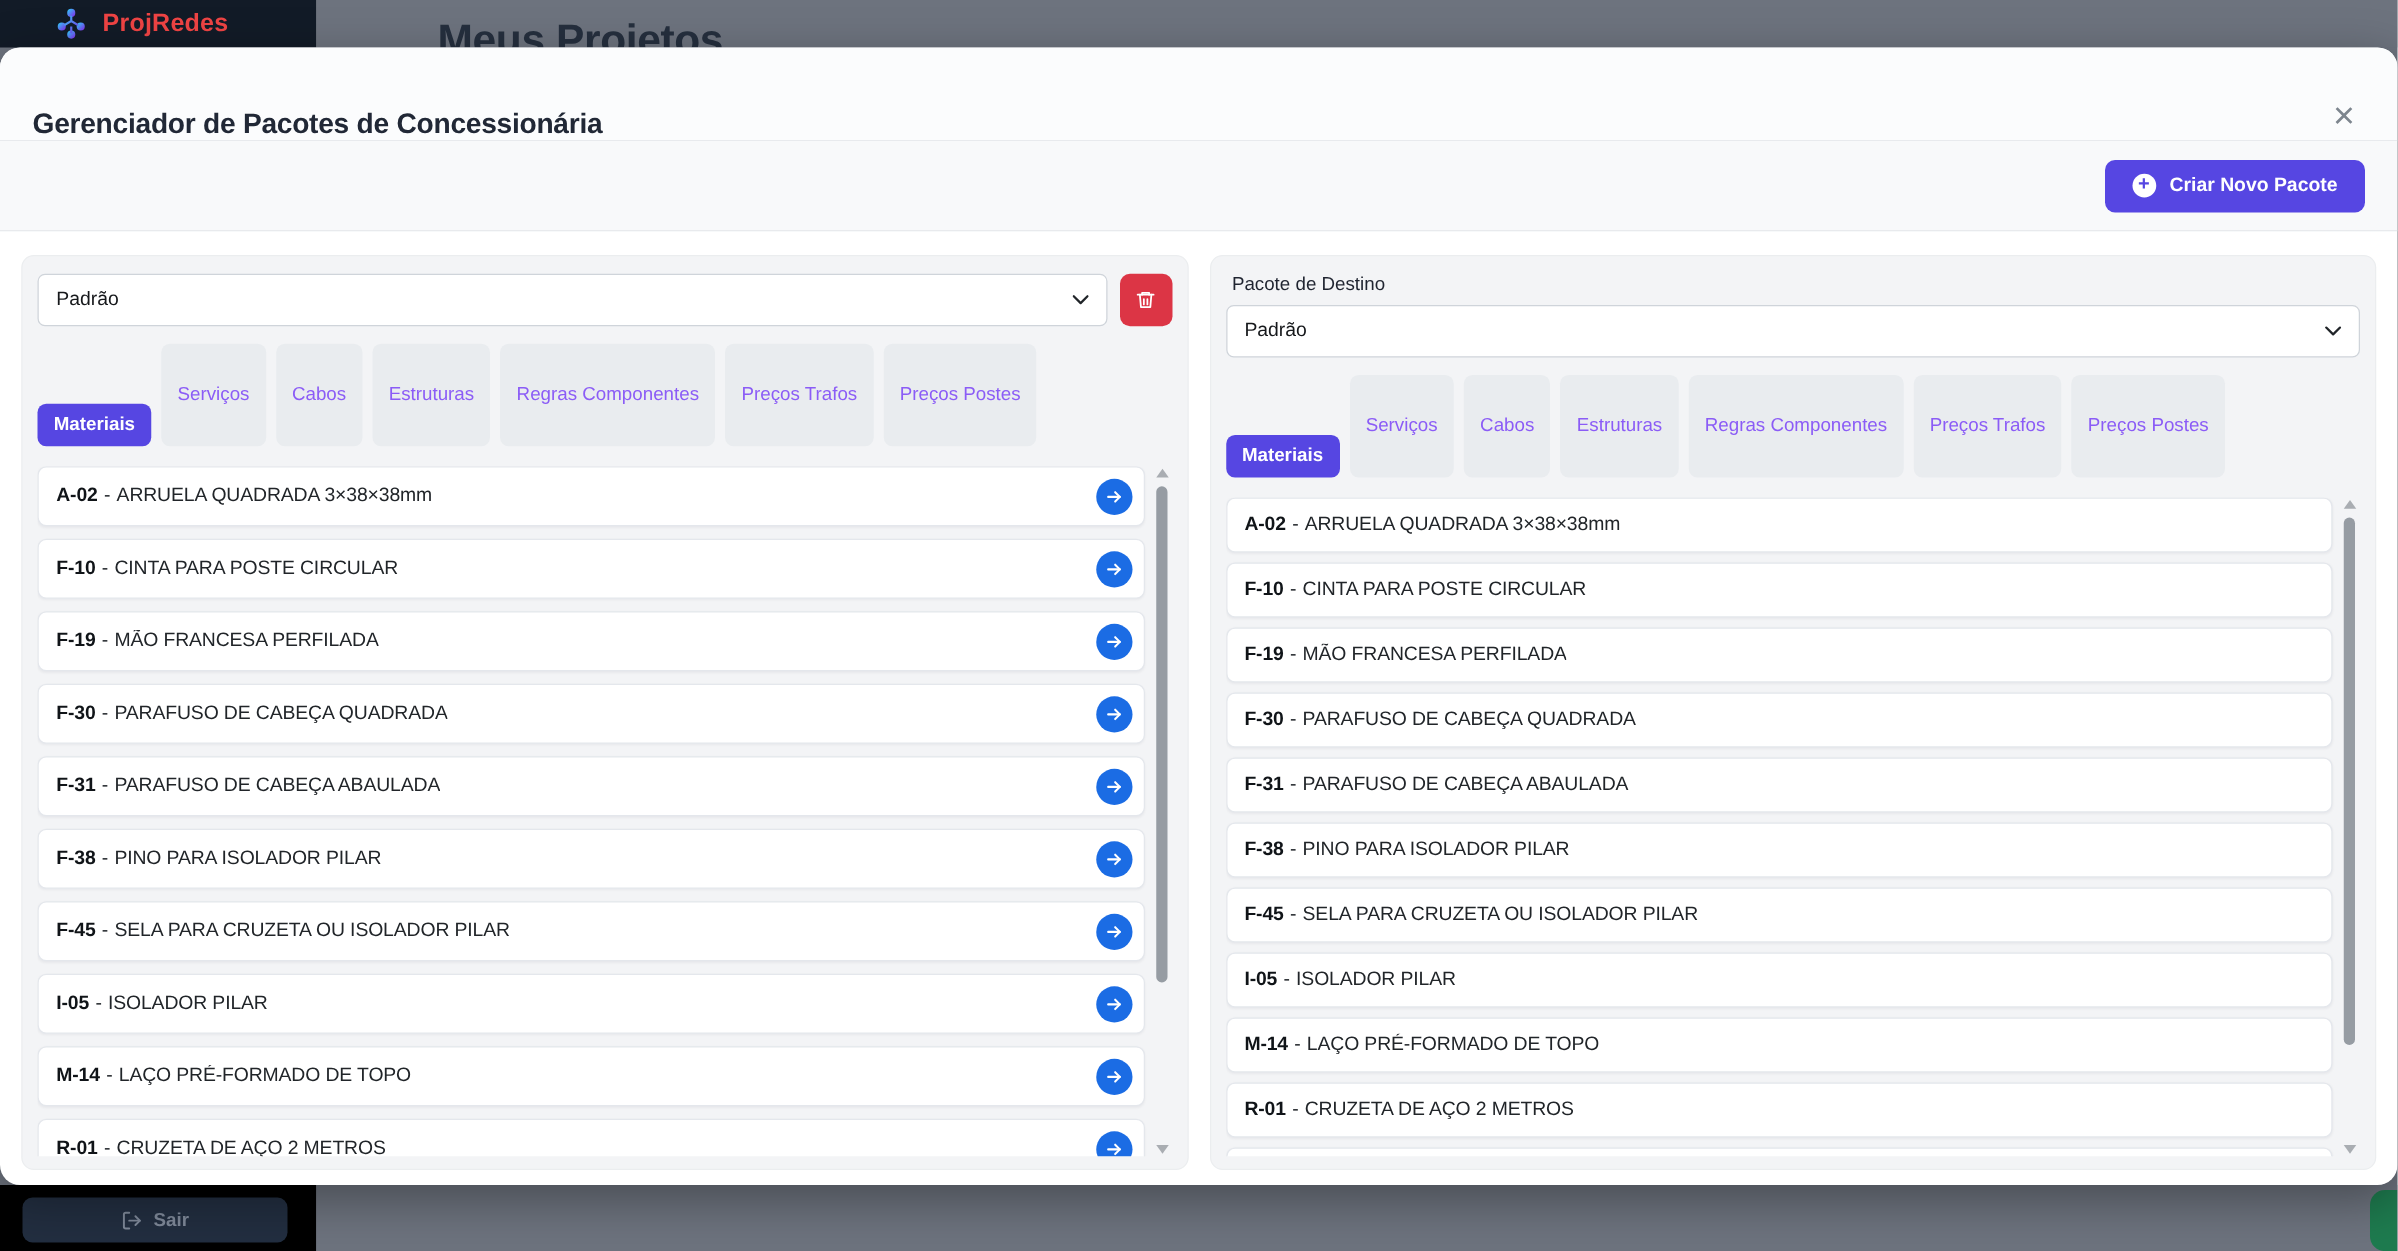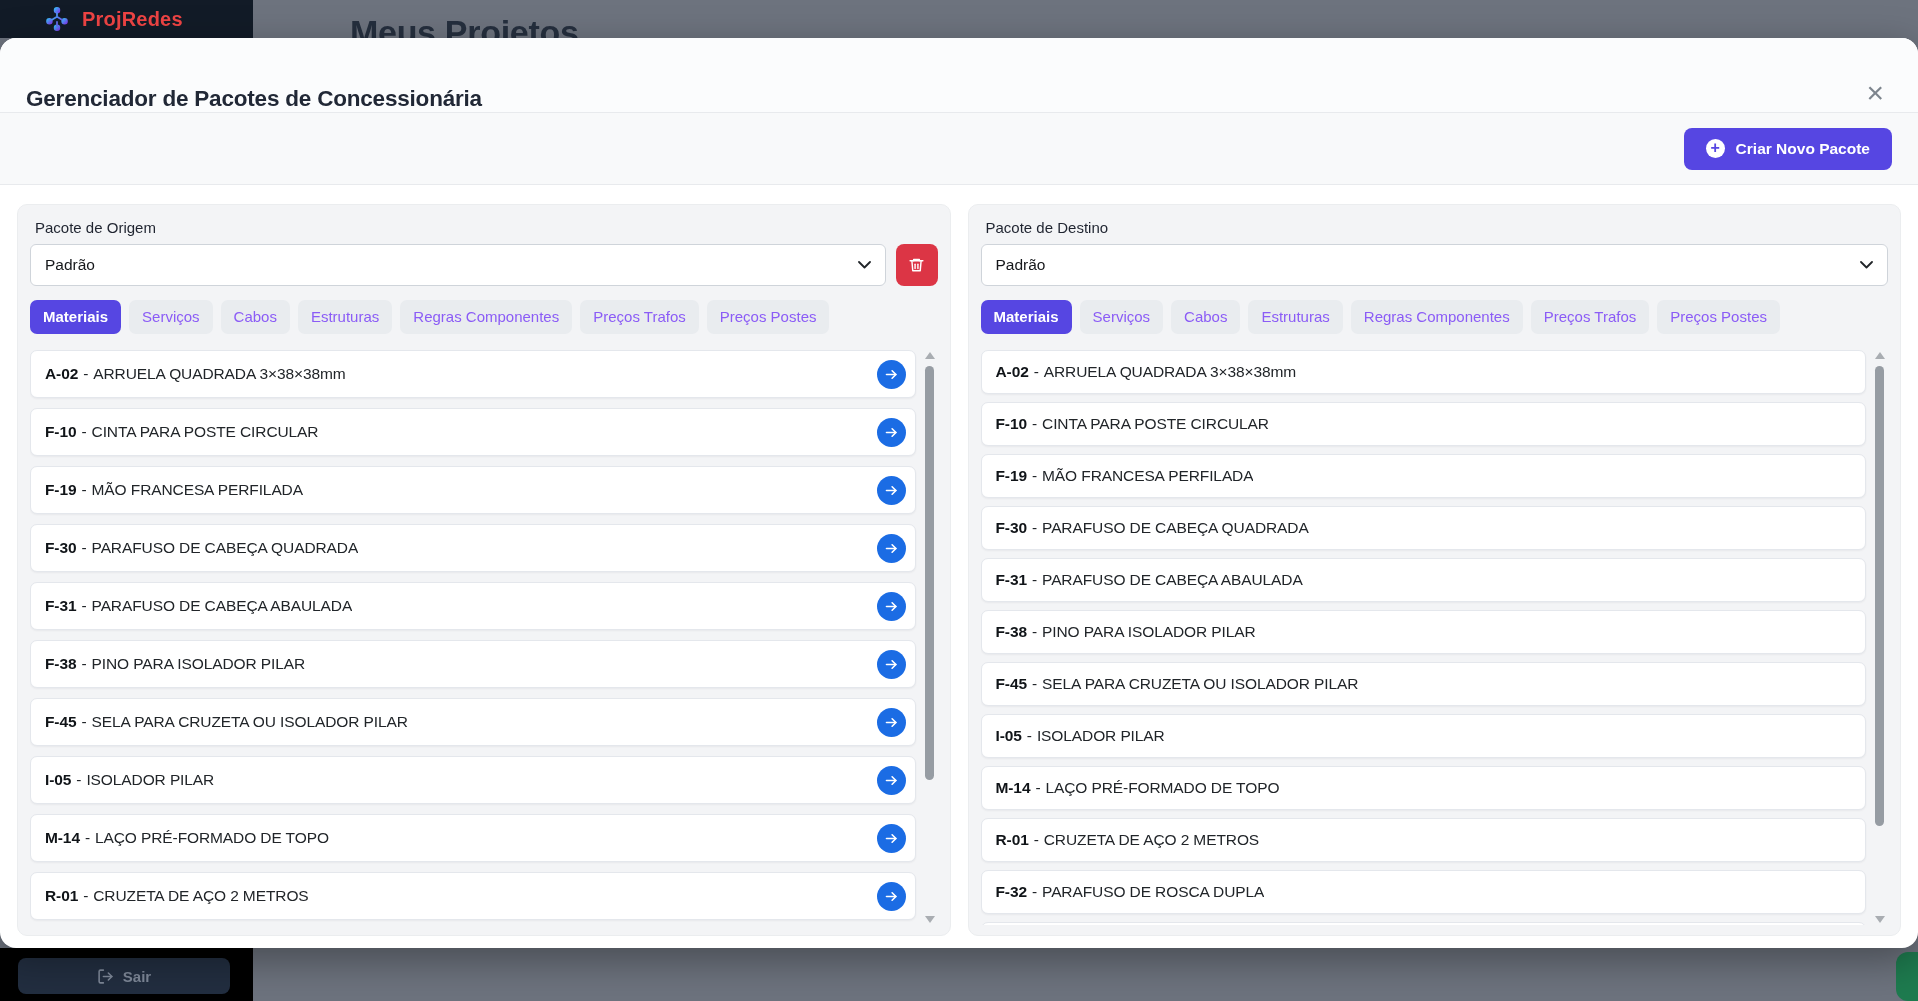"Pacote de Origem" div.panel-label { html: <div>Pacote de Origem</div> -> none }
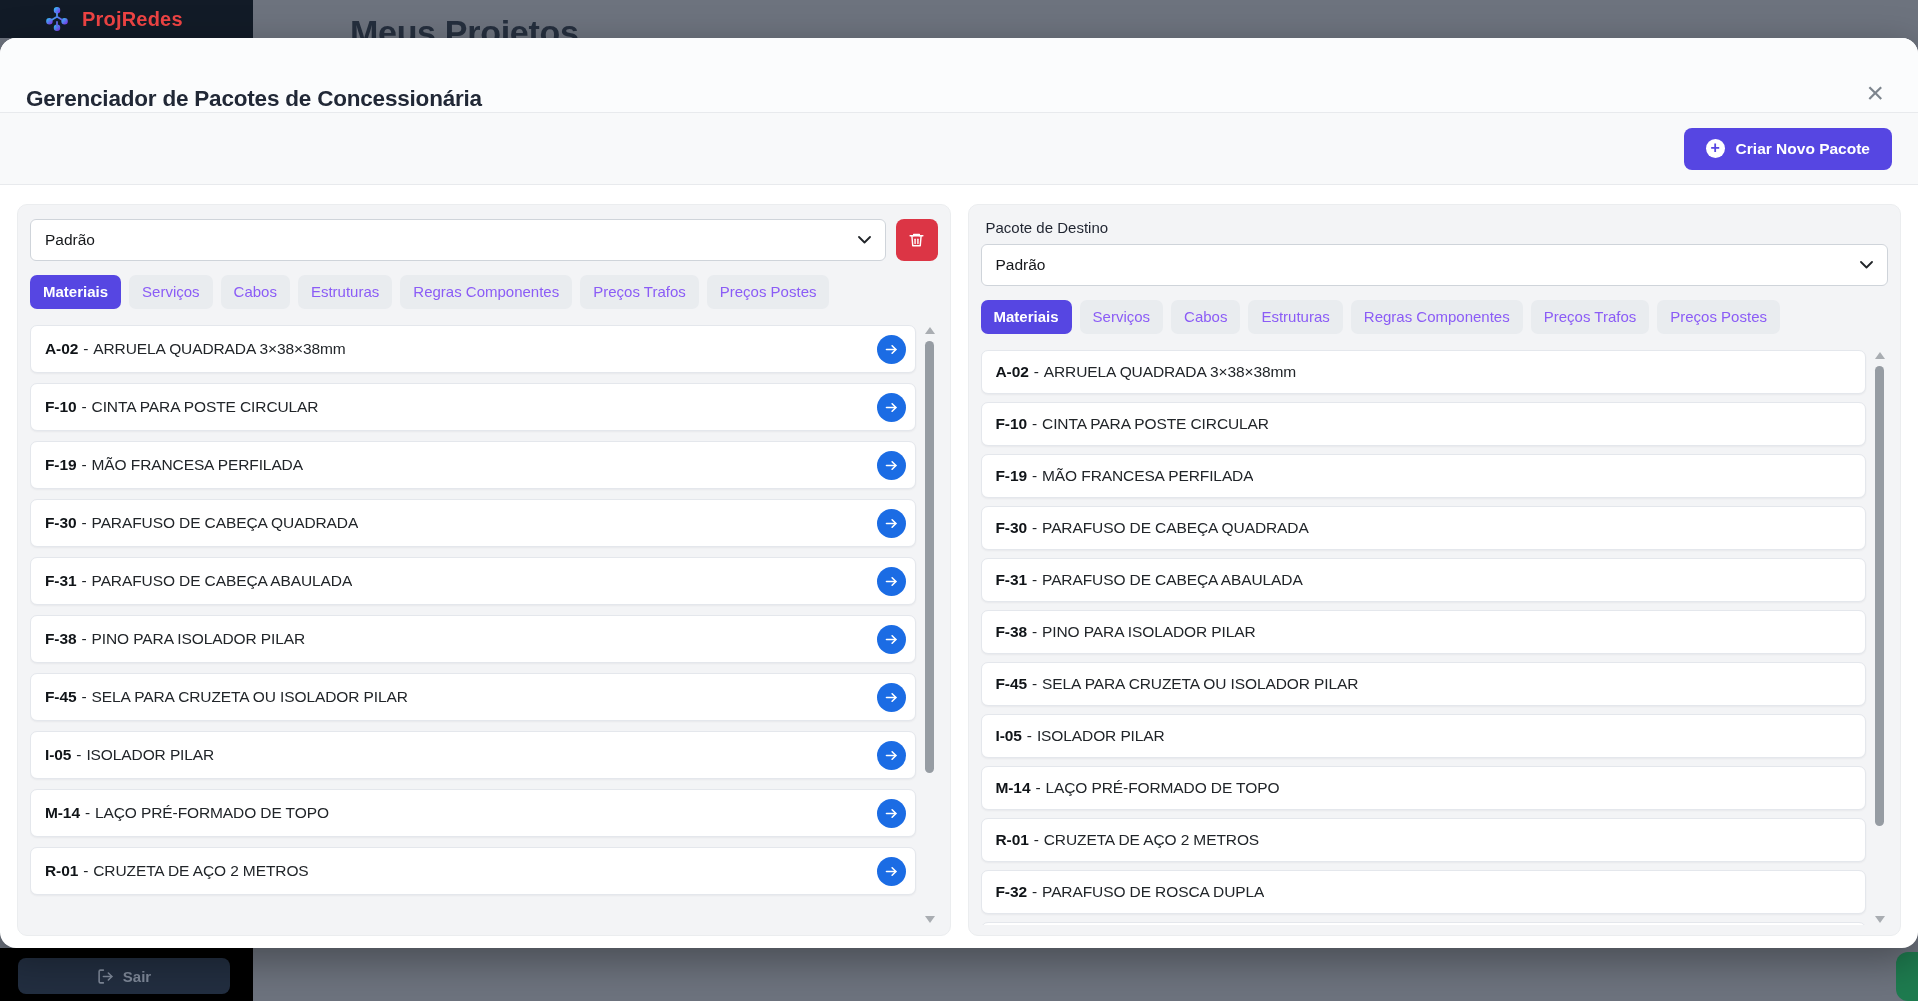"Materiais" .tab.active { margin-top: none -> 48px }
